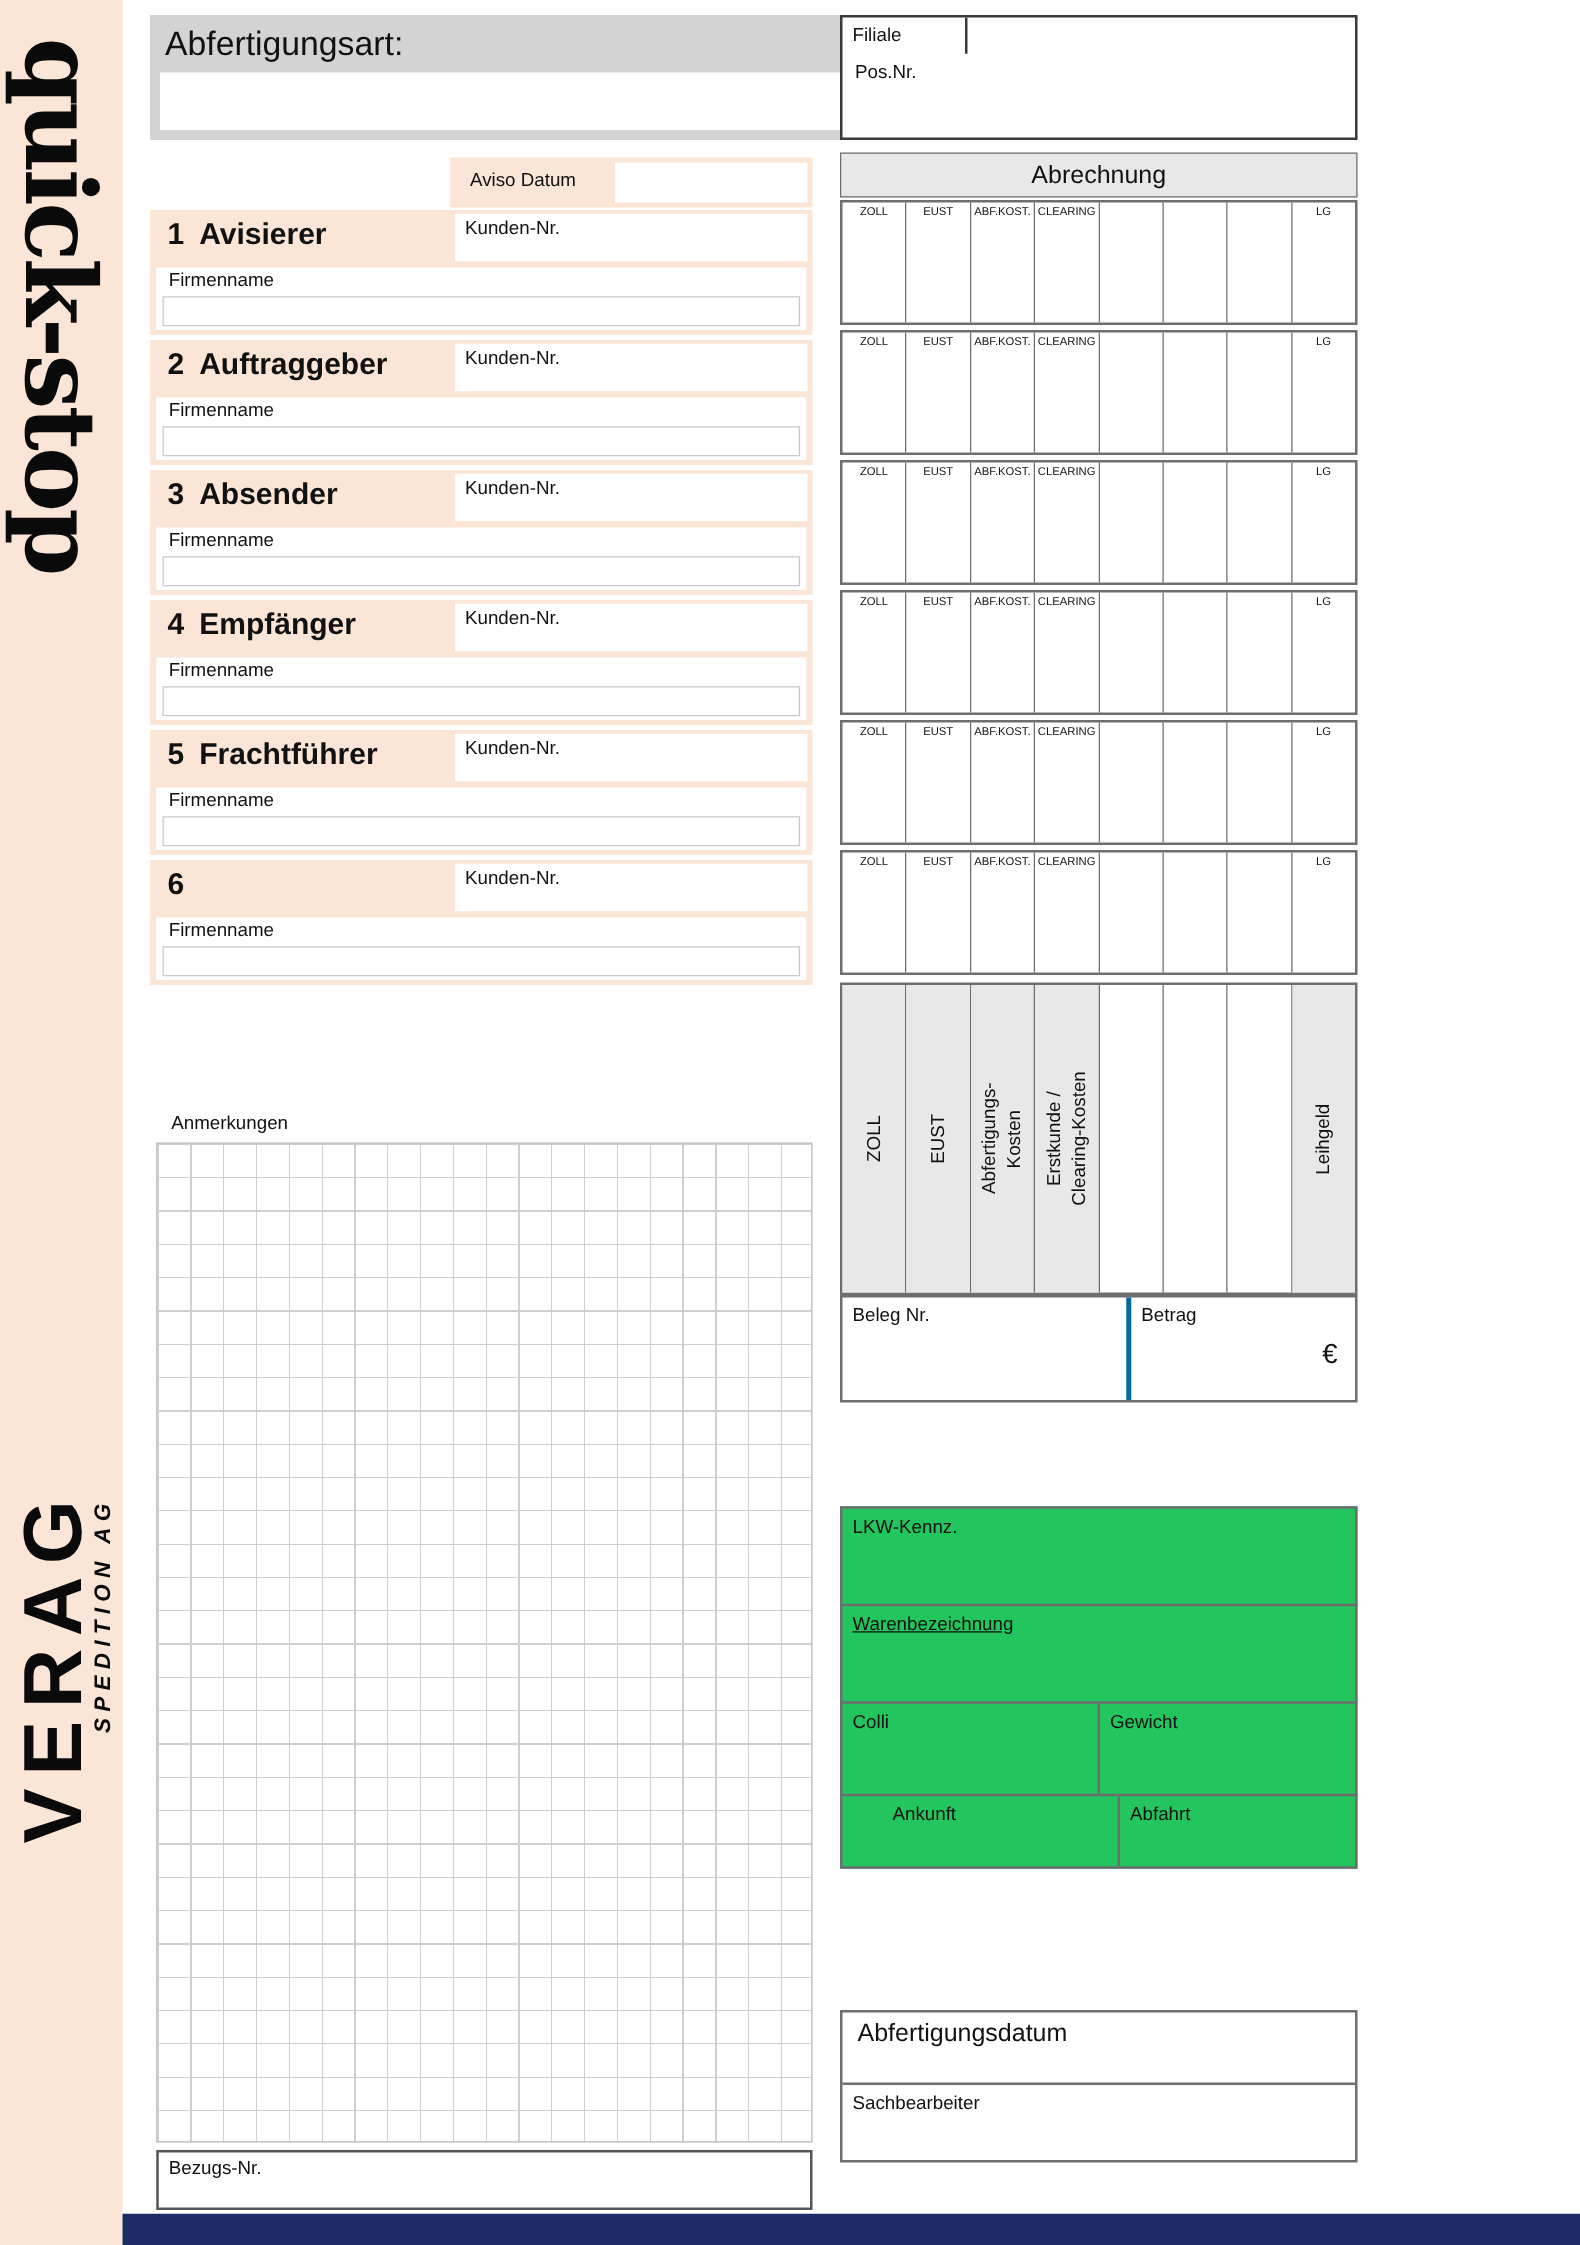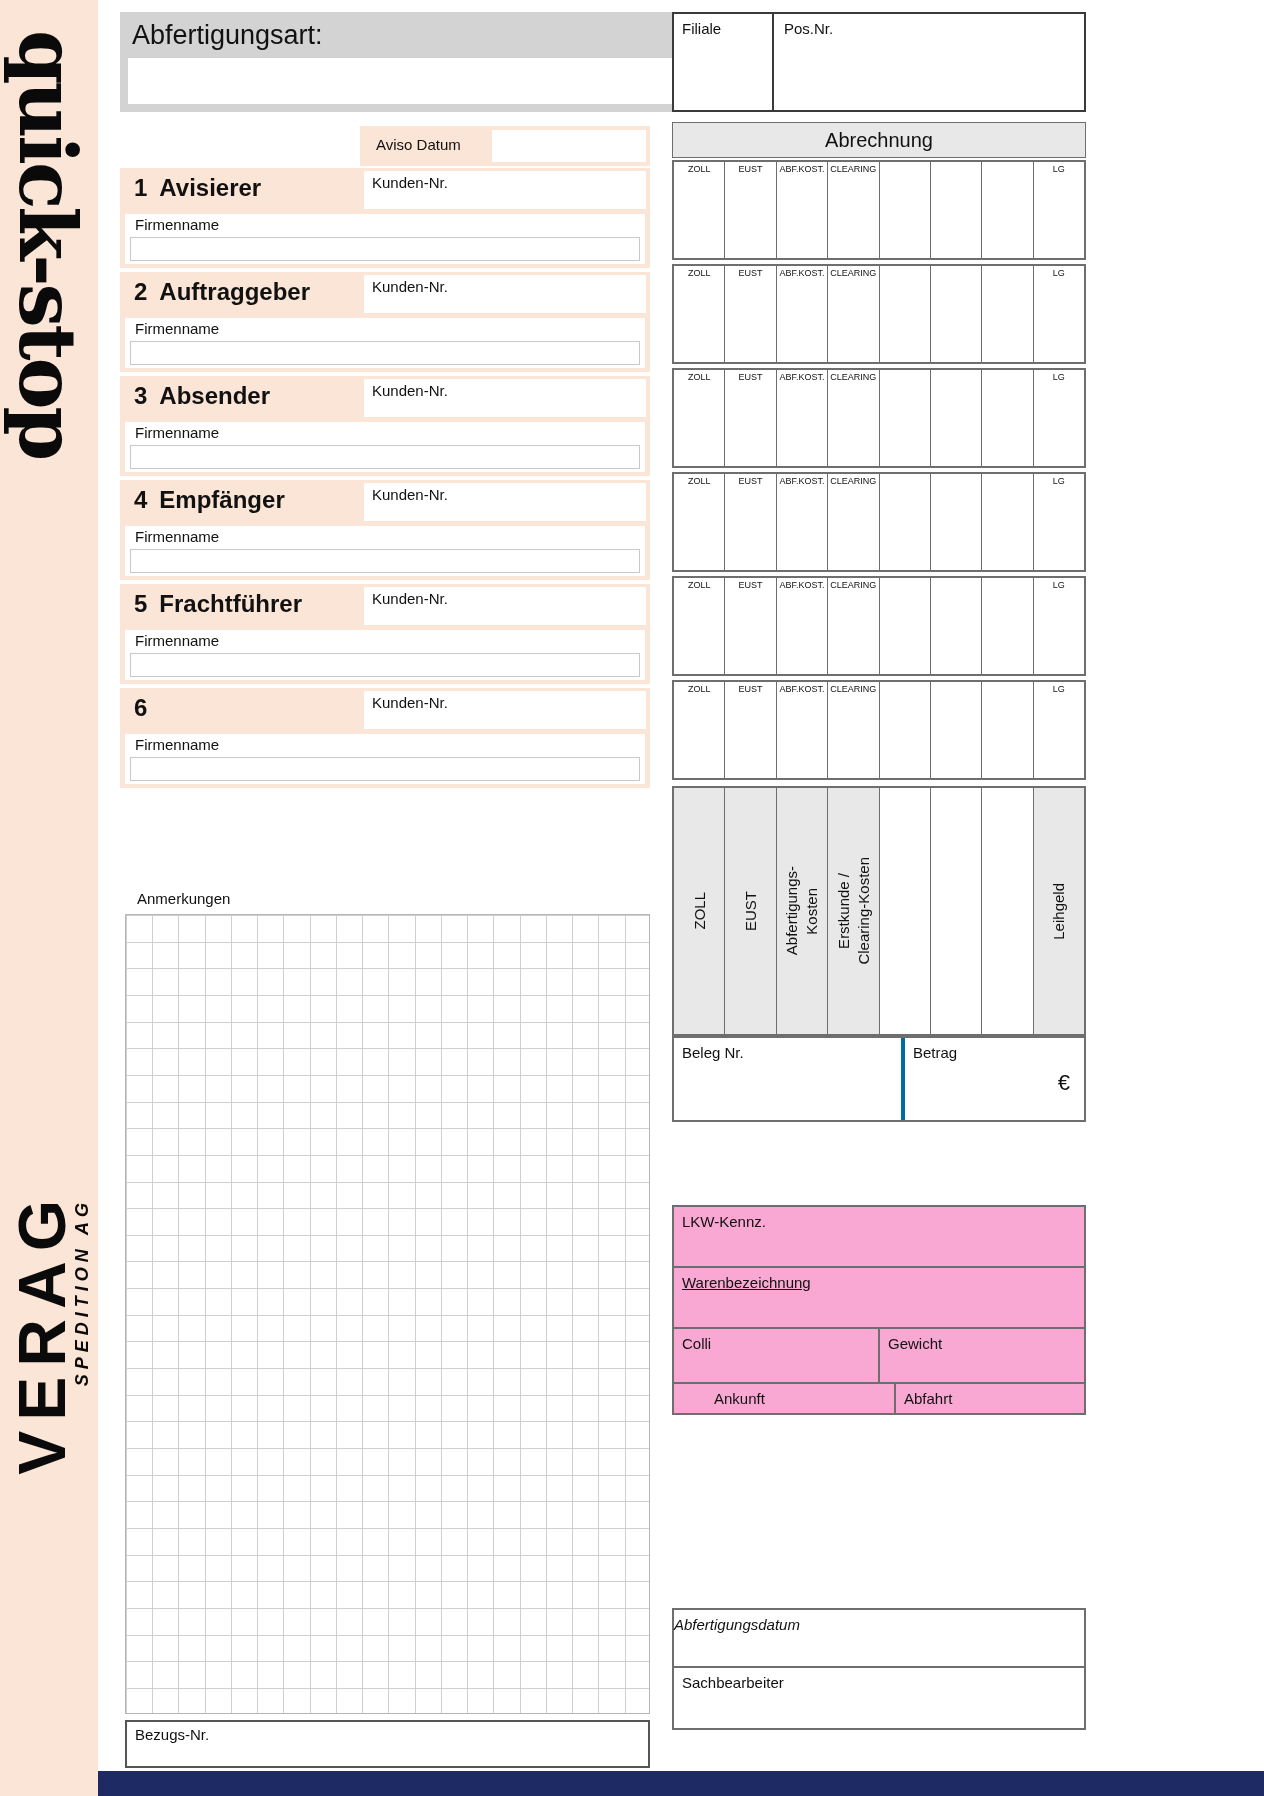"Filiale" .filiale-box { flex-direction: none -> column }
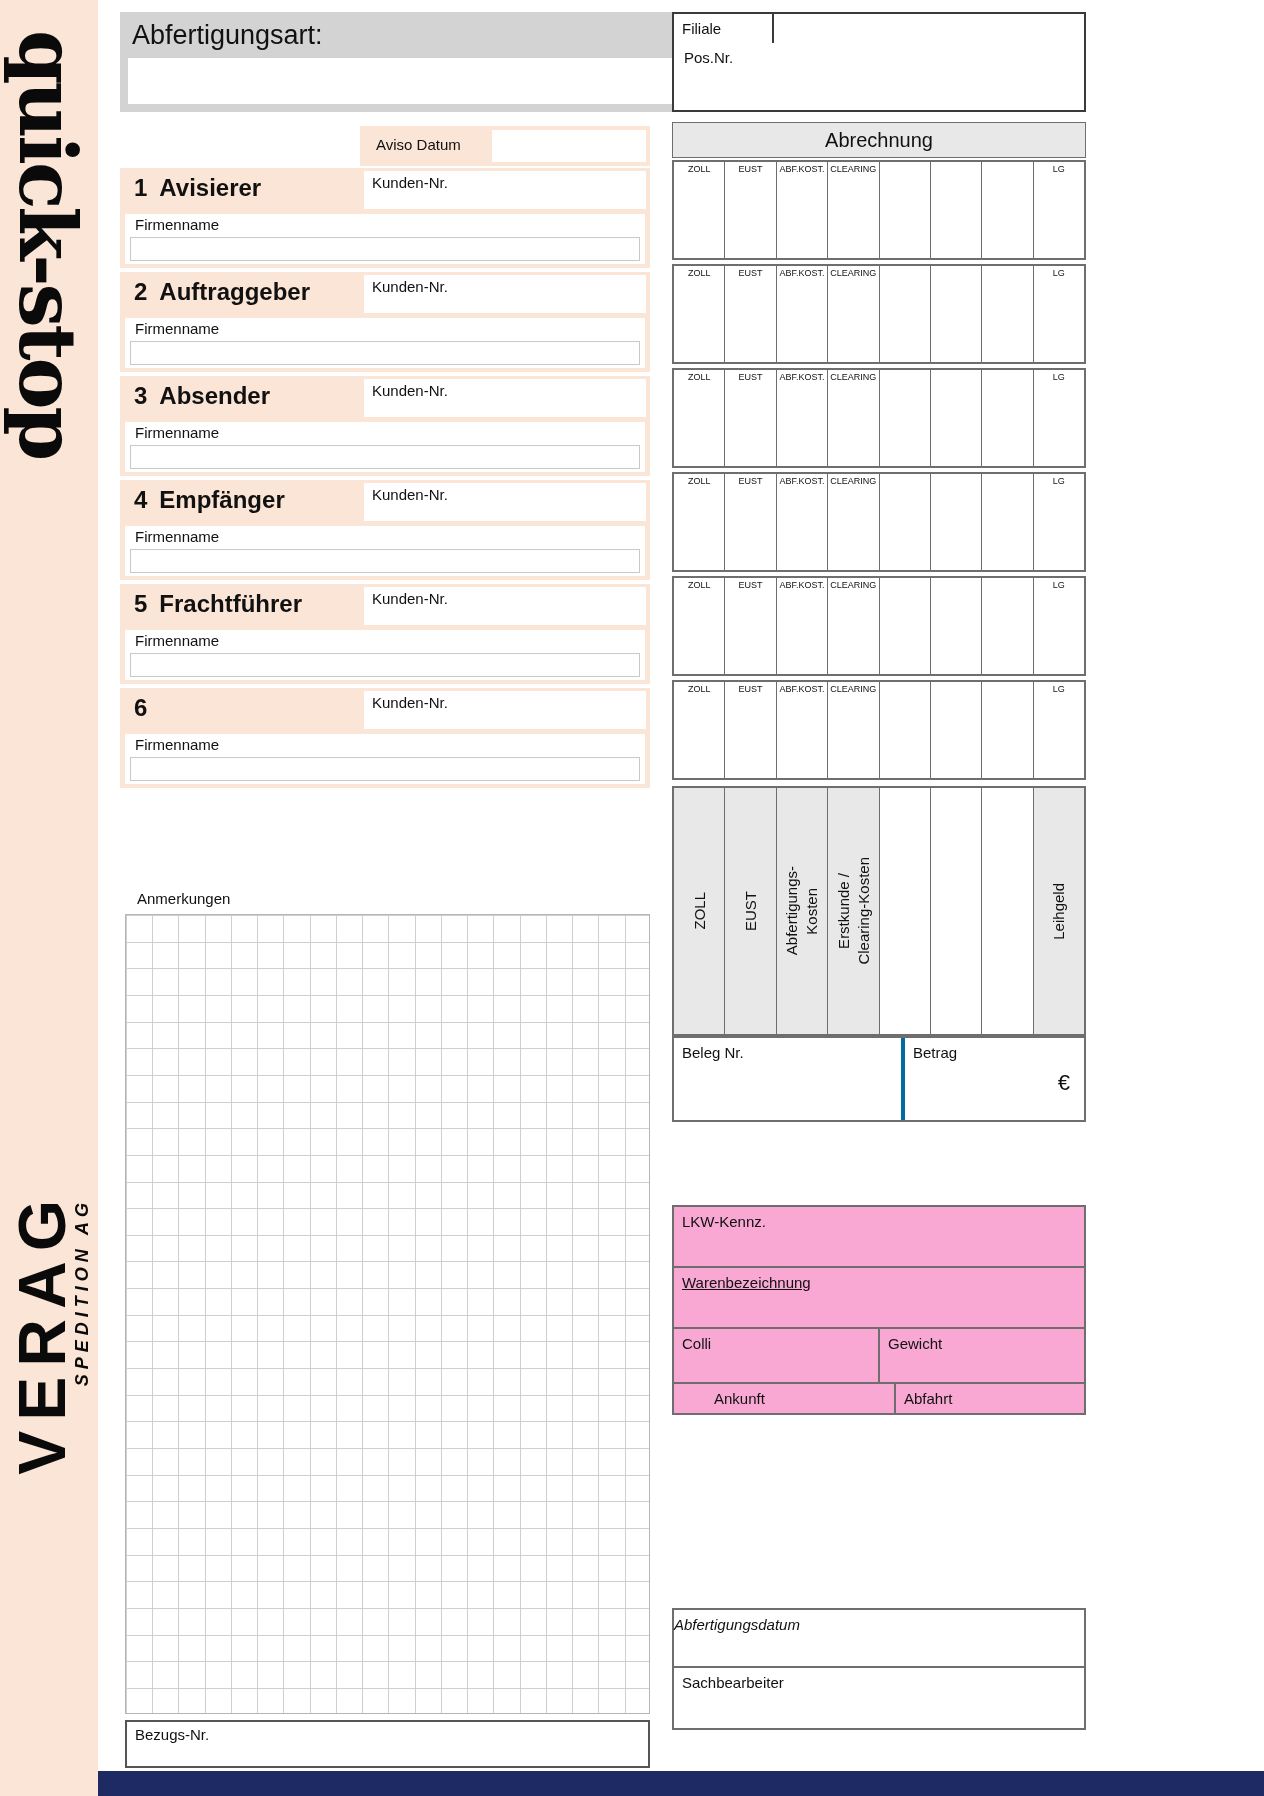"LKW-Kennz." .lkw-box { background: #f9a8d4 -> #22c55e; height: 210px -> 290px }
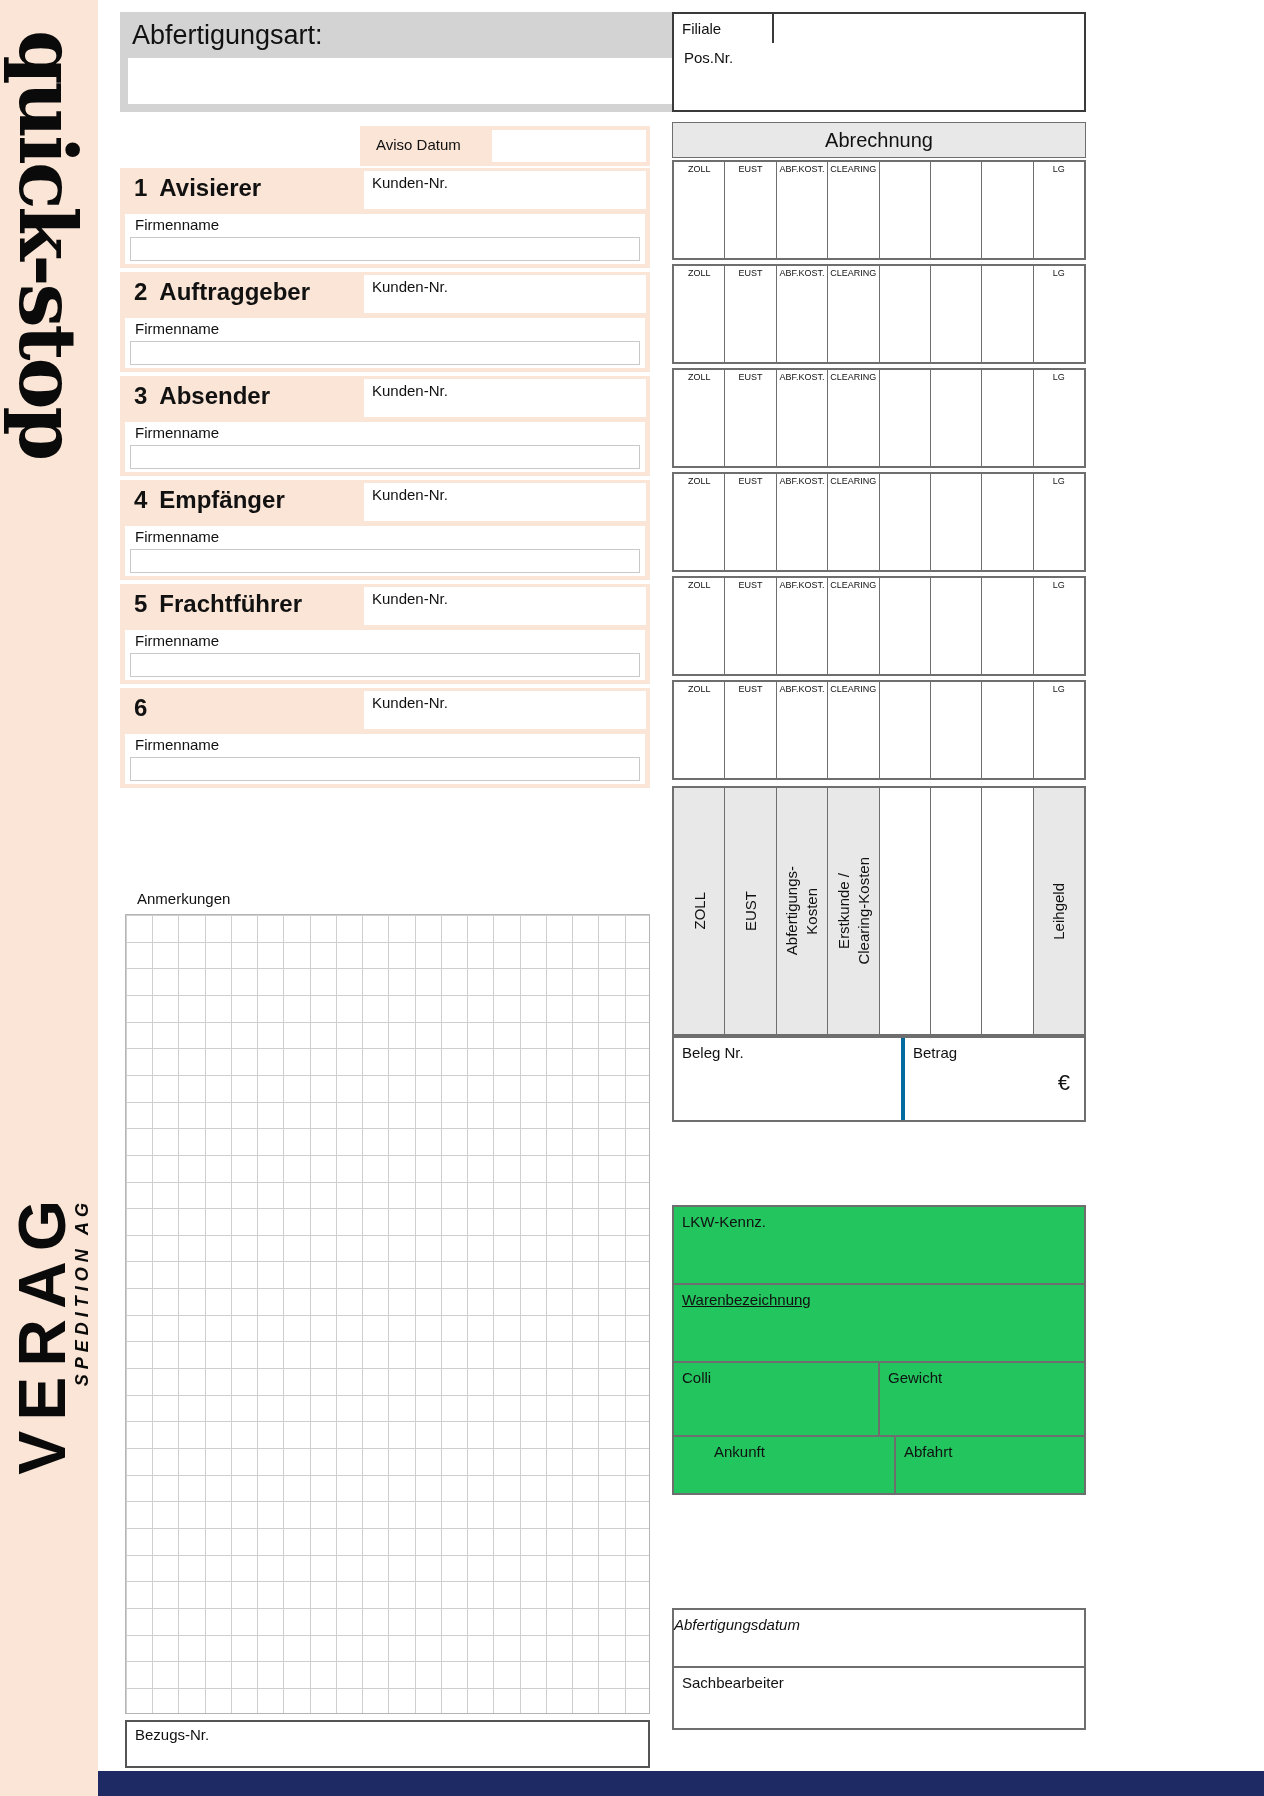"Abfertigungsdatum" .proc-row1 { font-size: 15px -> 20px; font-style: italic -> none; padding: 6px 0 -> 6px 12px }
